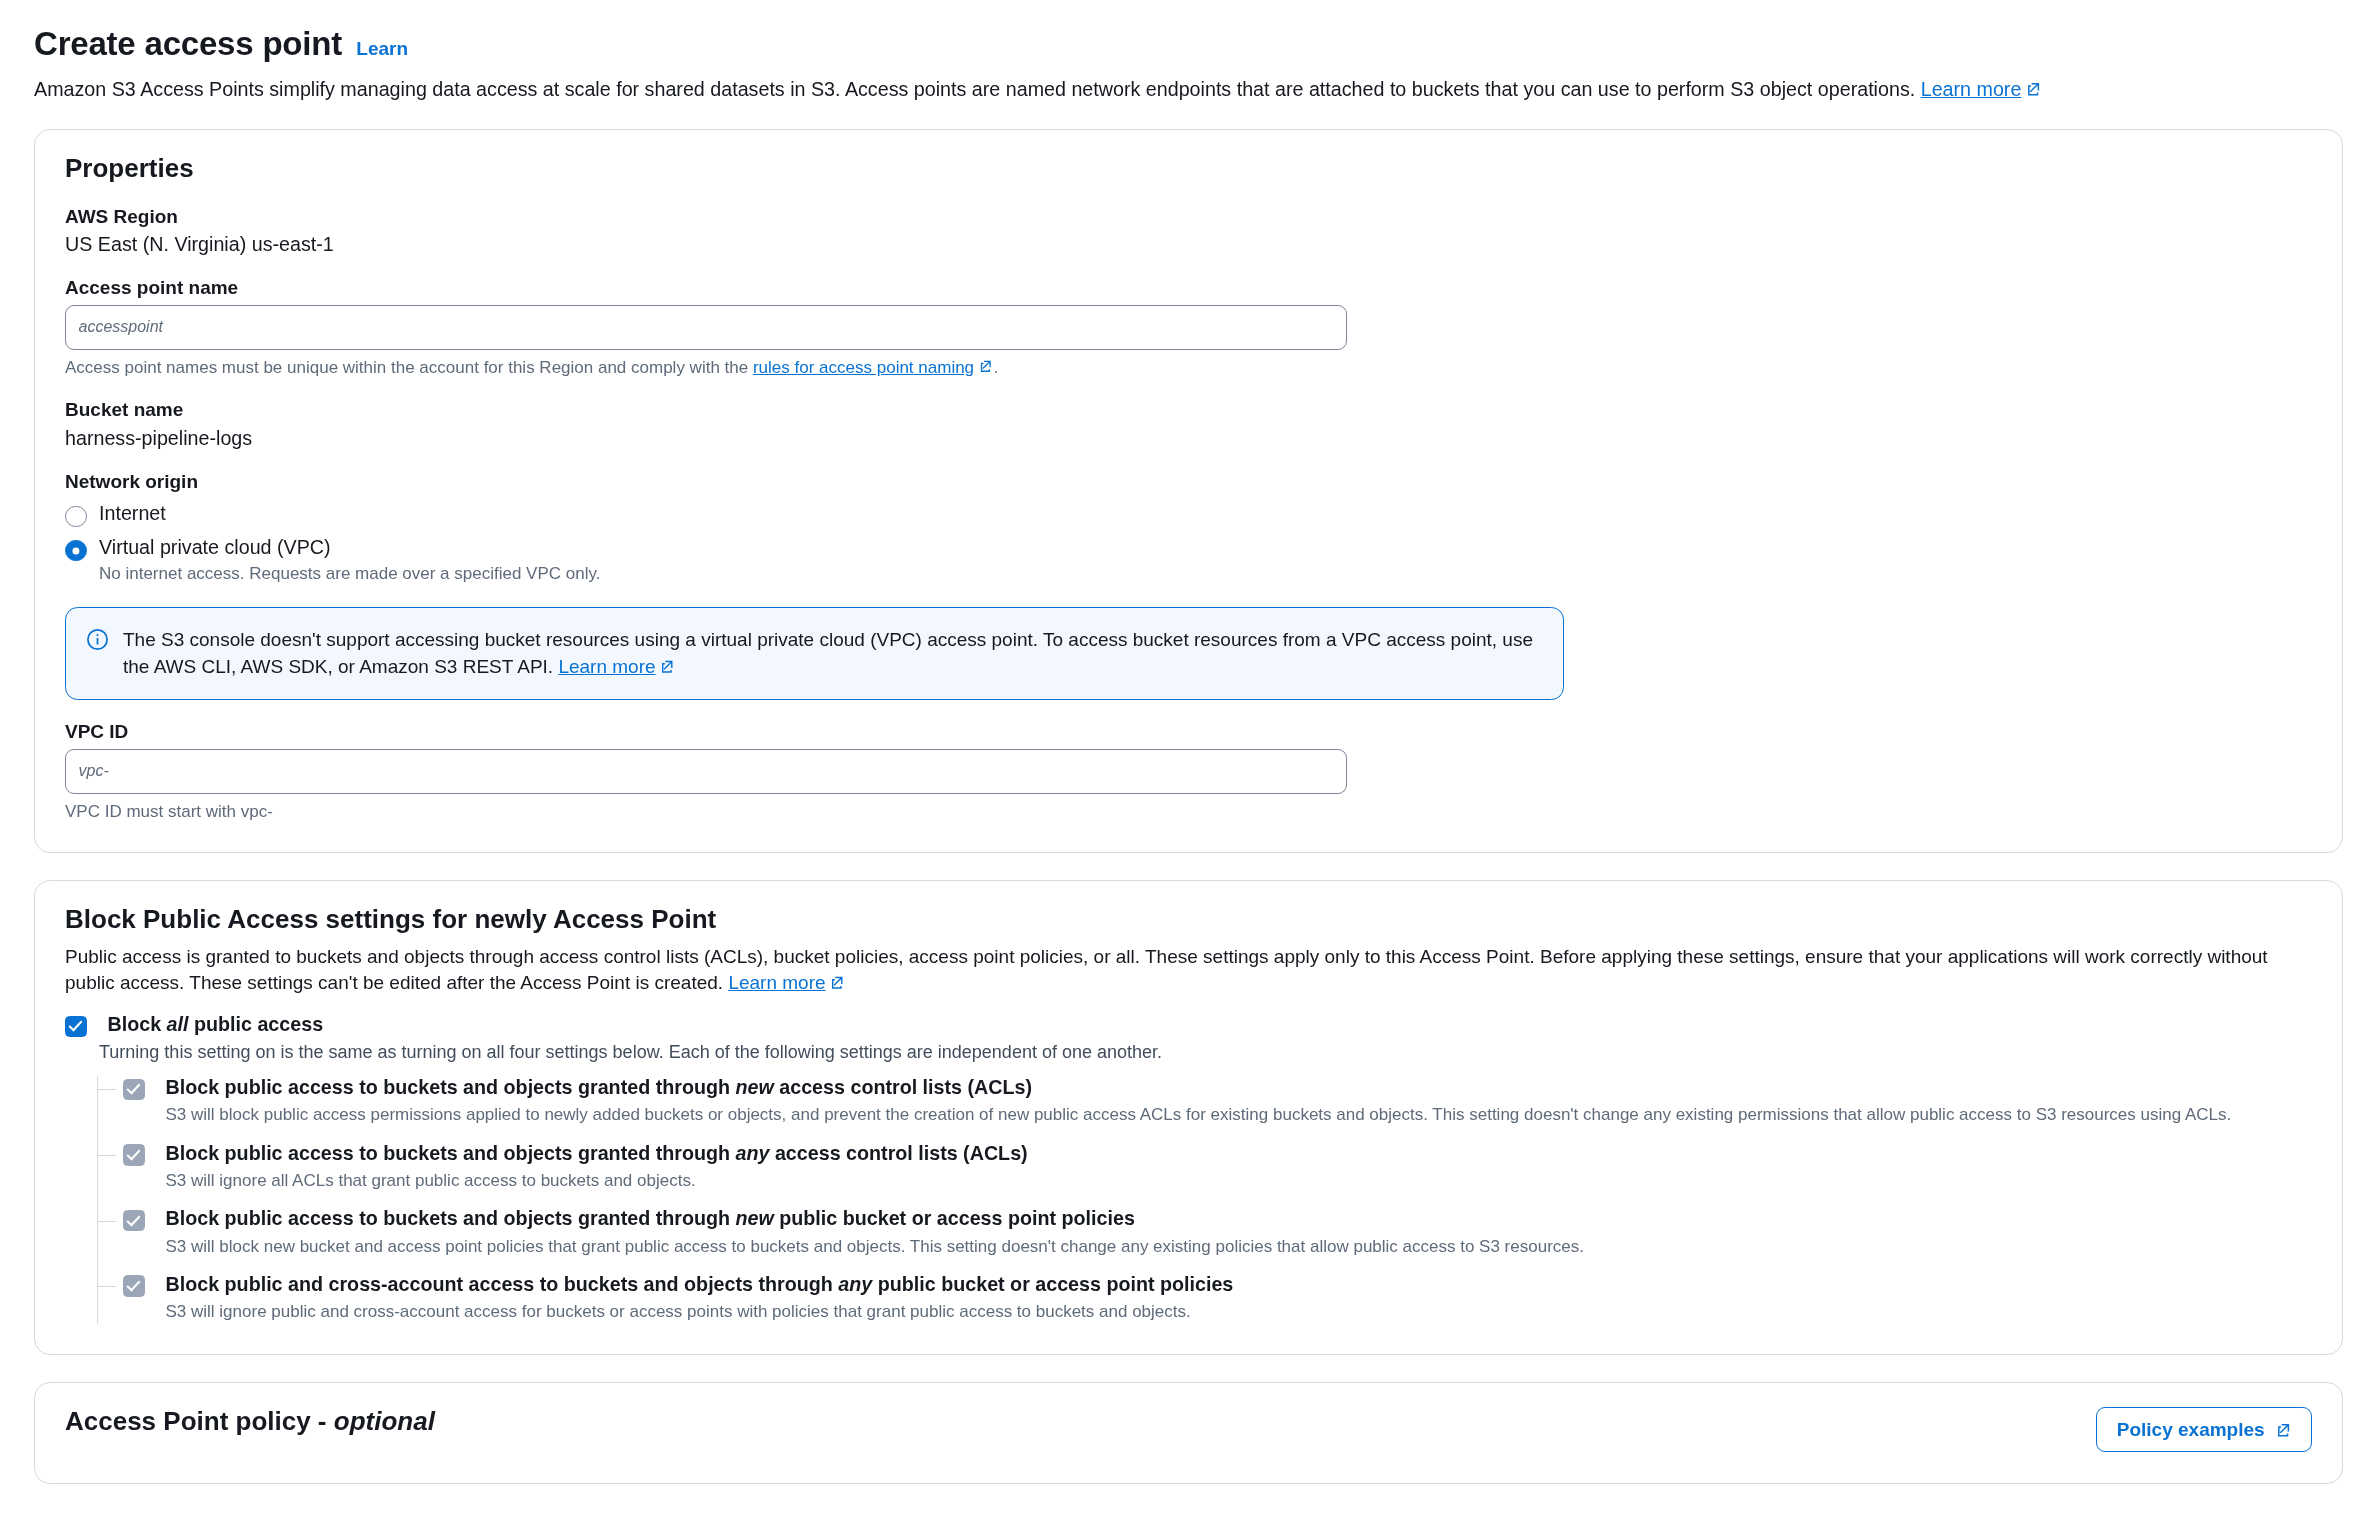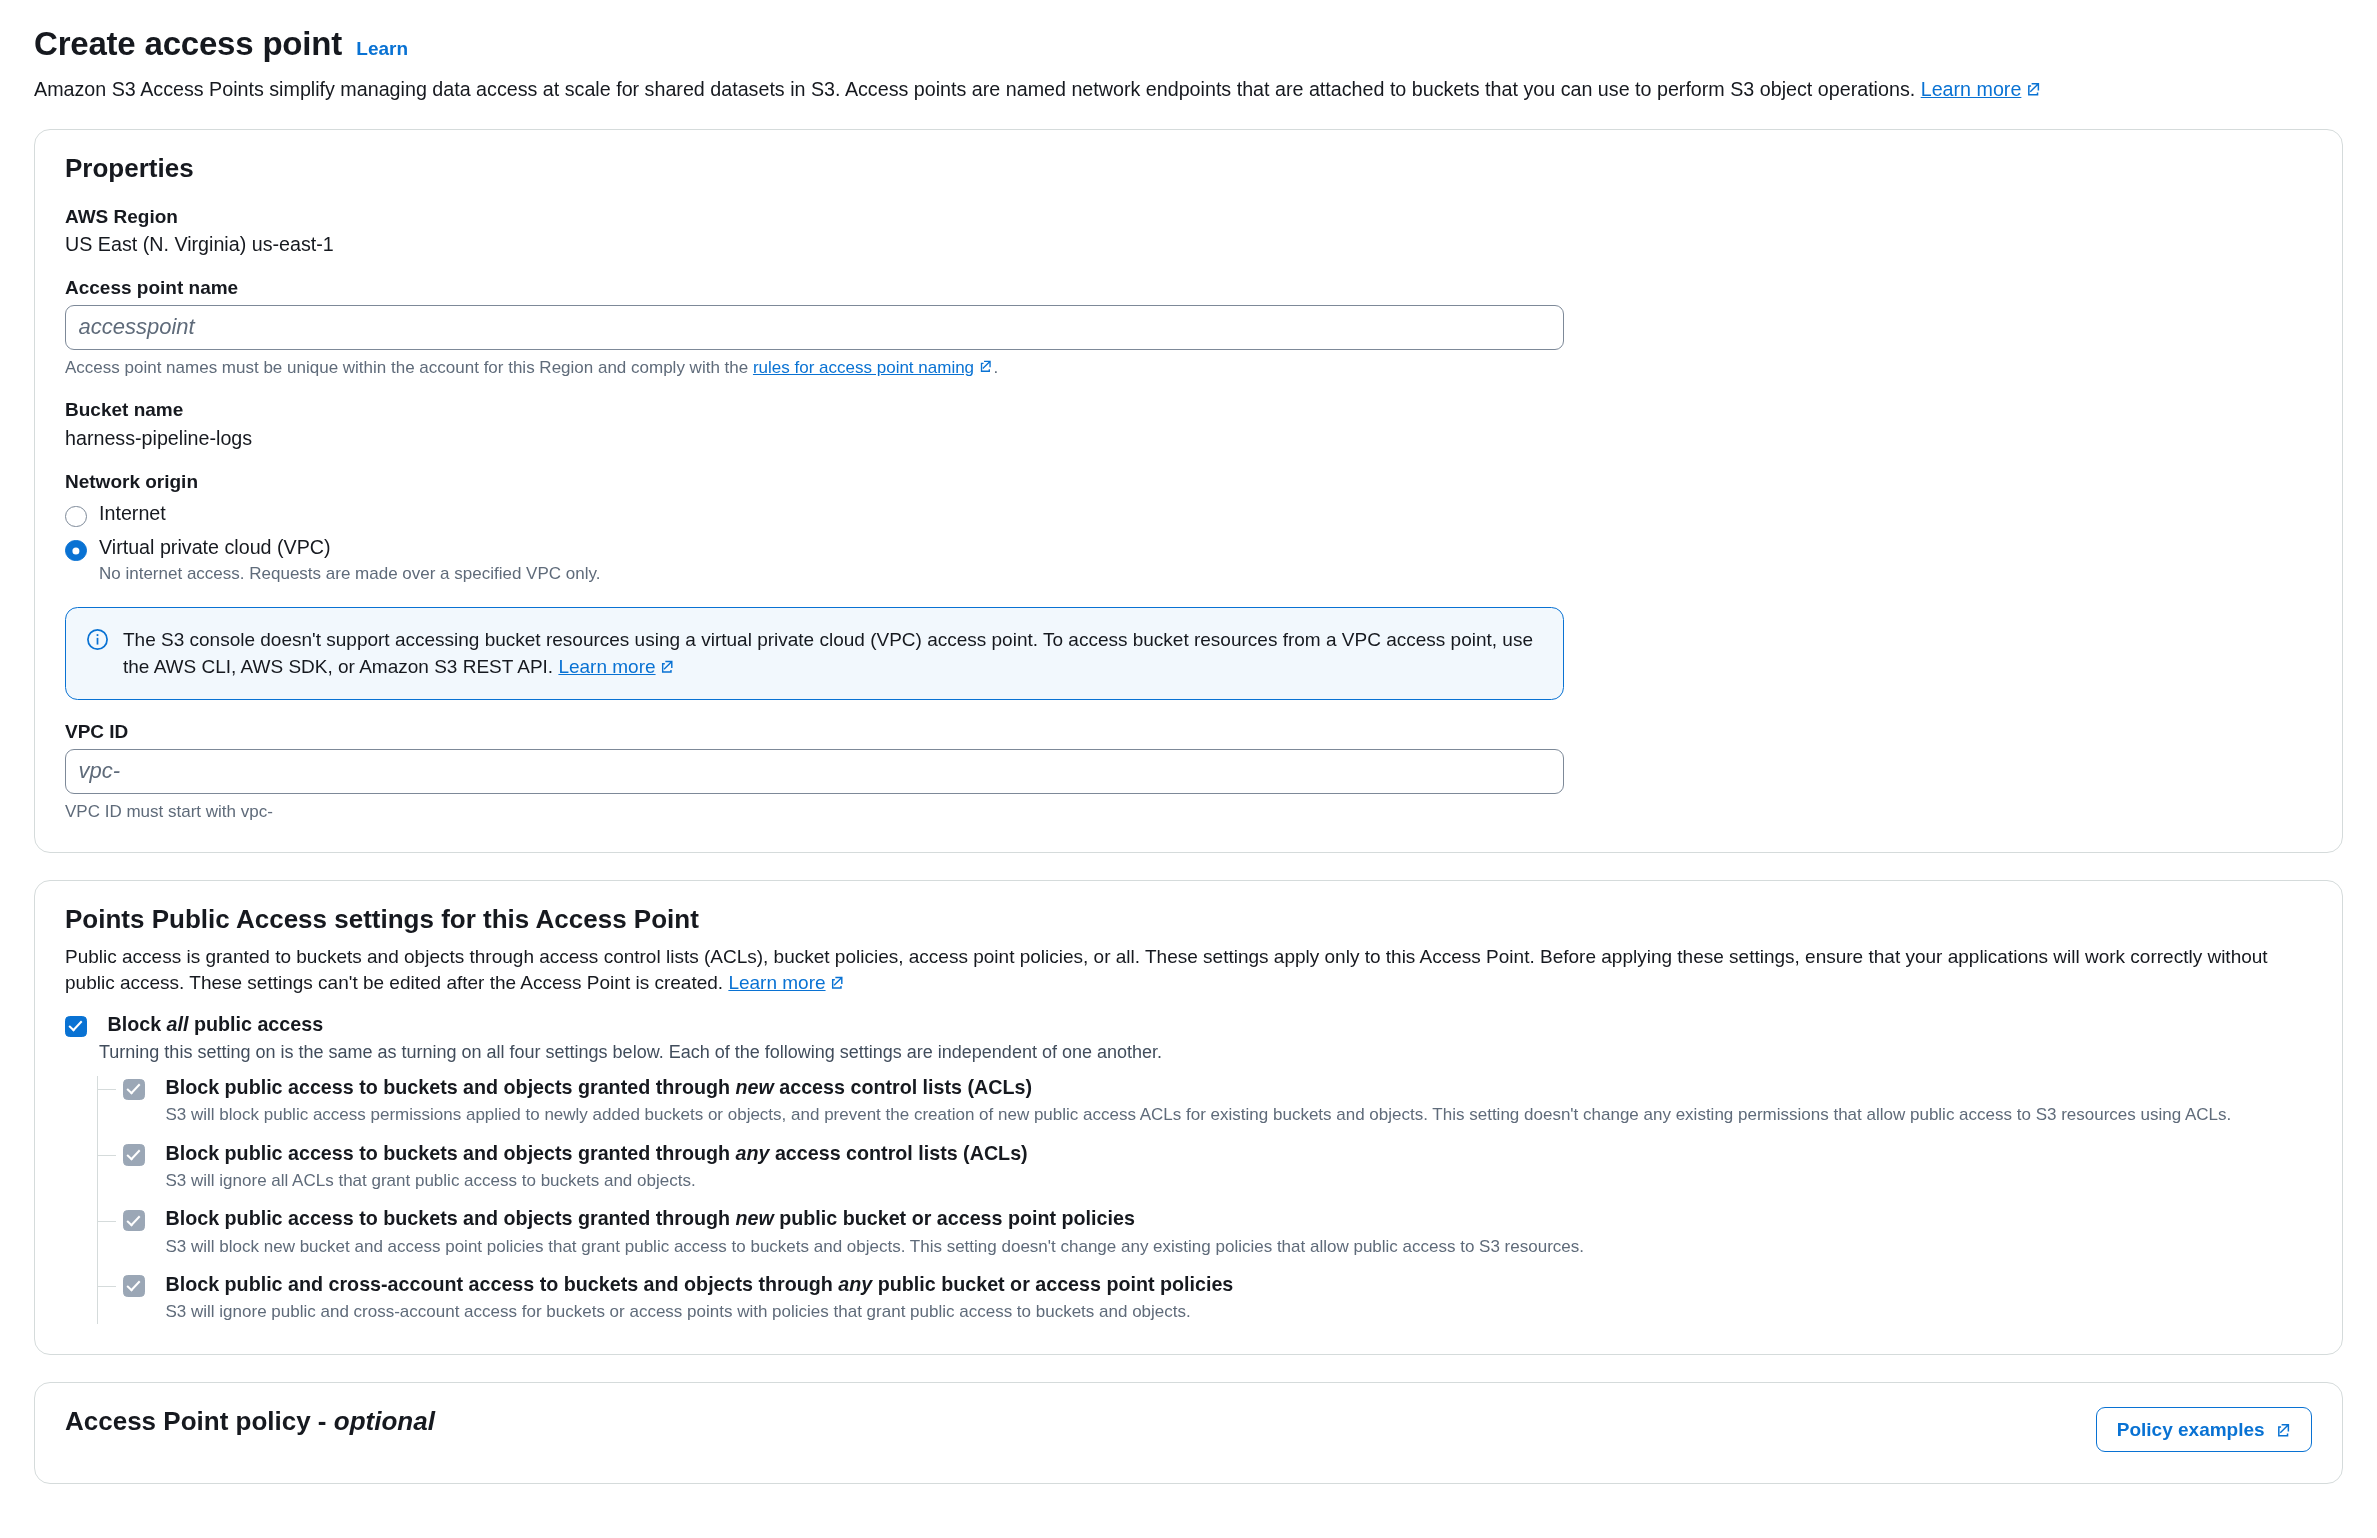"accesspoint" .text-input { font-size: 22px -> 16px; width: 1499px -> 1282px }
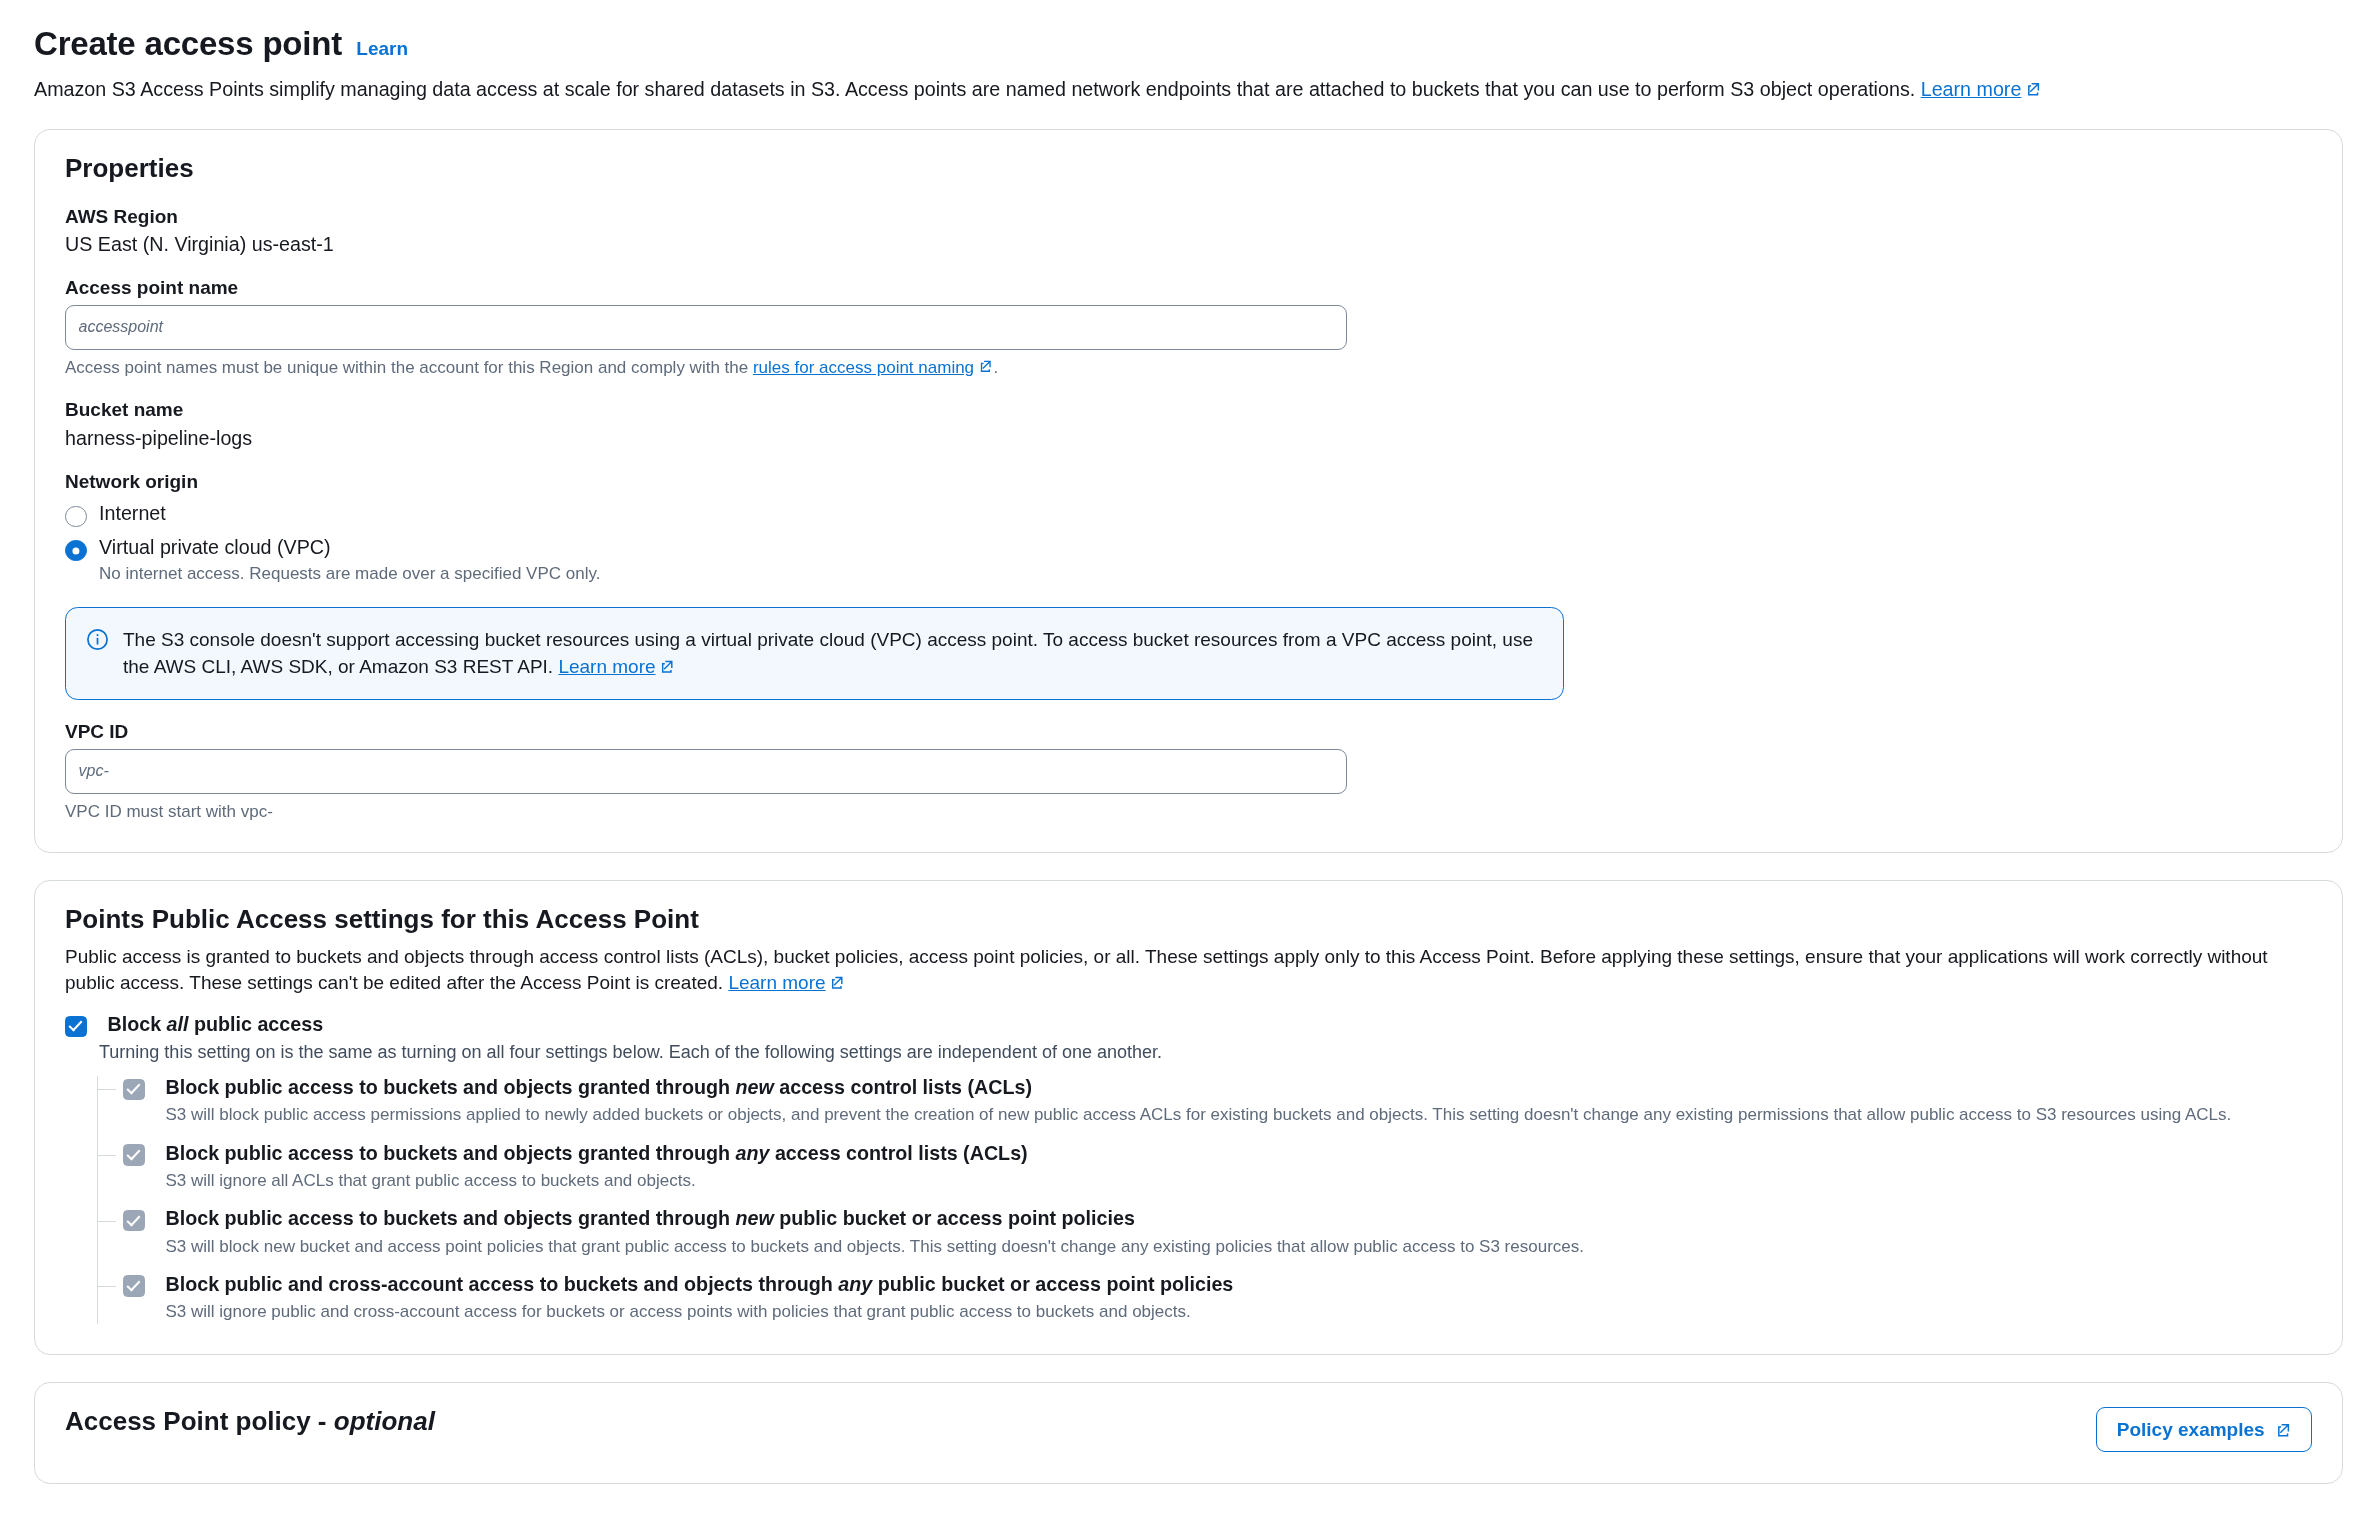"Points Public Access settings for" h2 { text: Points Public Access settings for this -> Block Public Access settings for newly }
